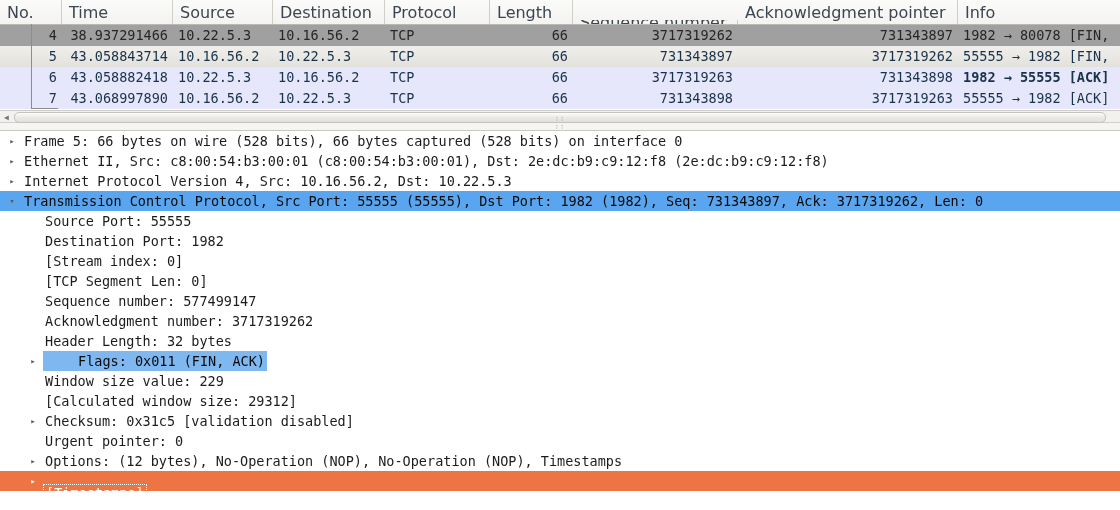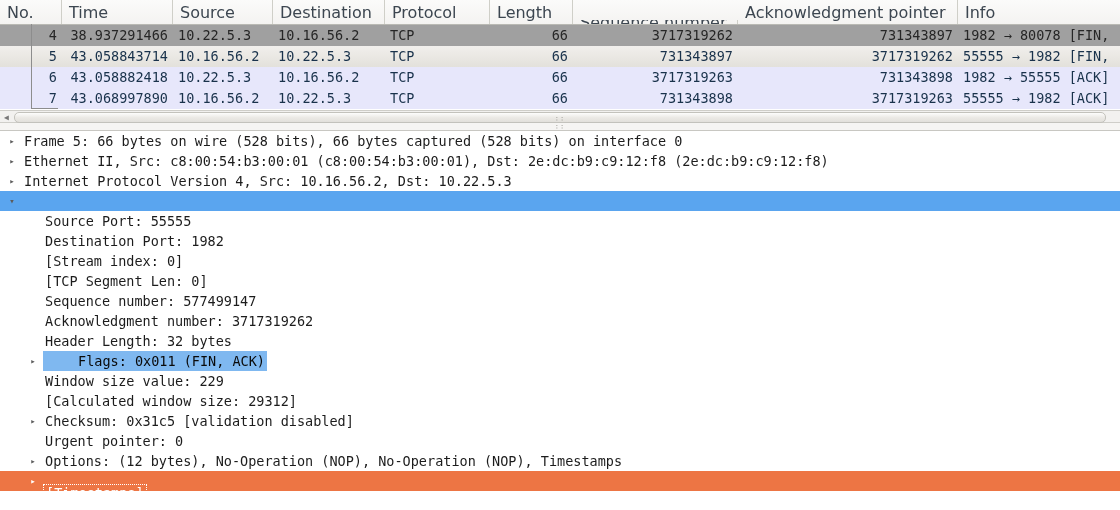"1982 → 55555 [ACK]" div.cell { font-weight: none -> bold }
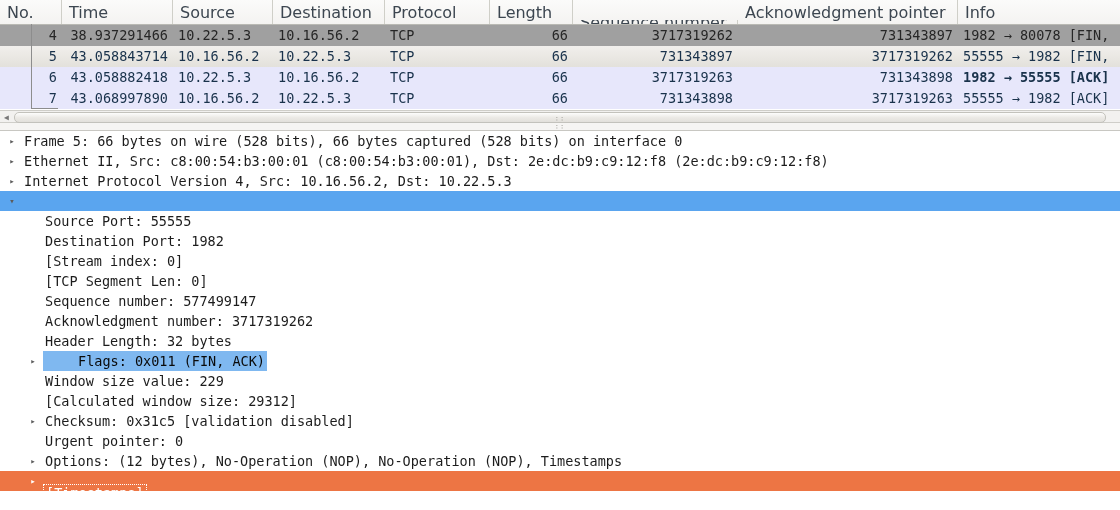"Transmission Control Protocol, Src Port:" span.txt { html: none -> <span>Transmission Control Protocol, Src Port: 55555 (55555), Dst Port: 1982 (1982), Seq: 731343897, Ack: 3717319262, Len: 0</span> }
